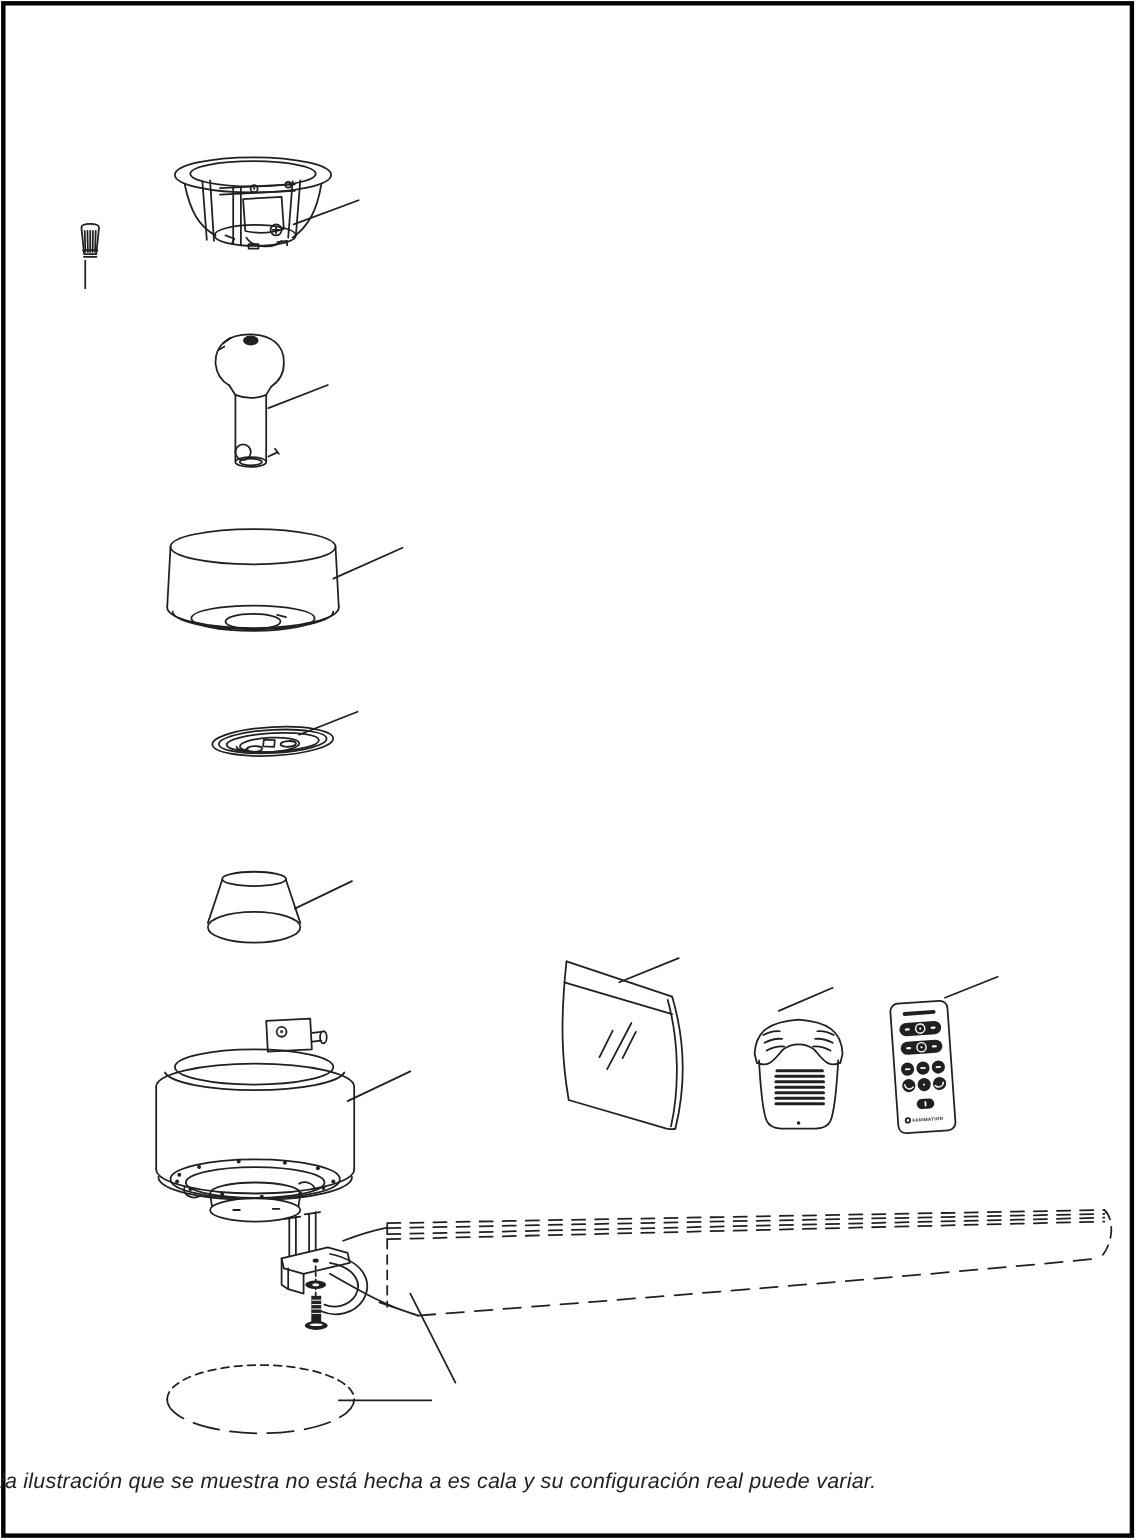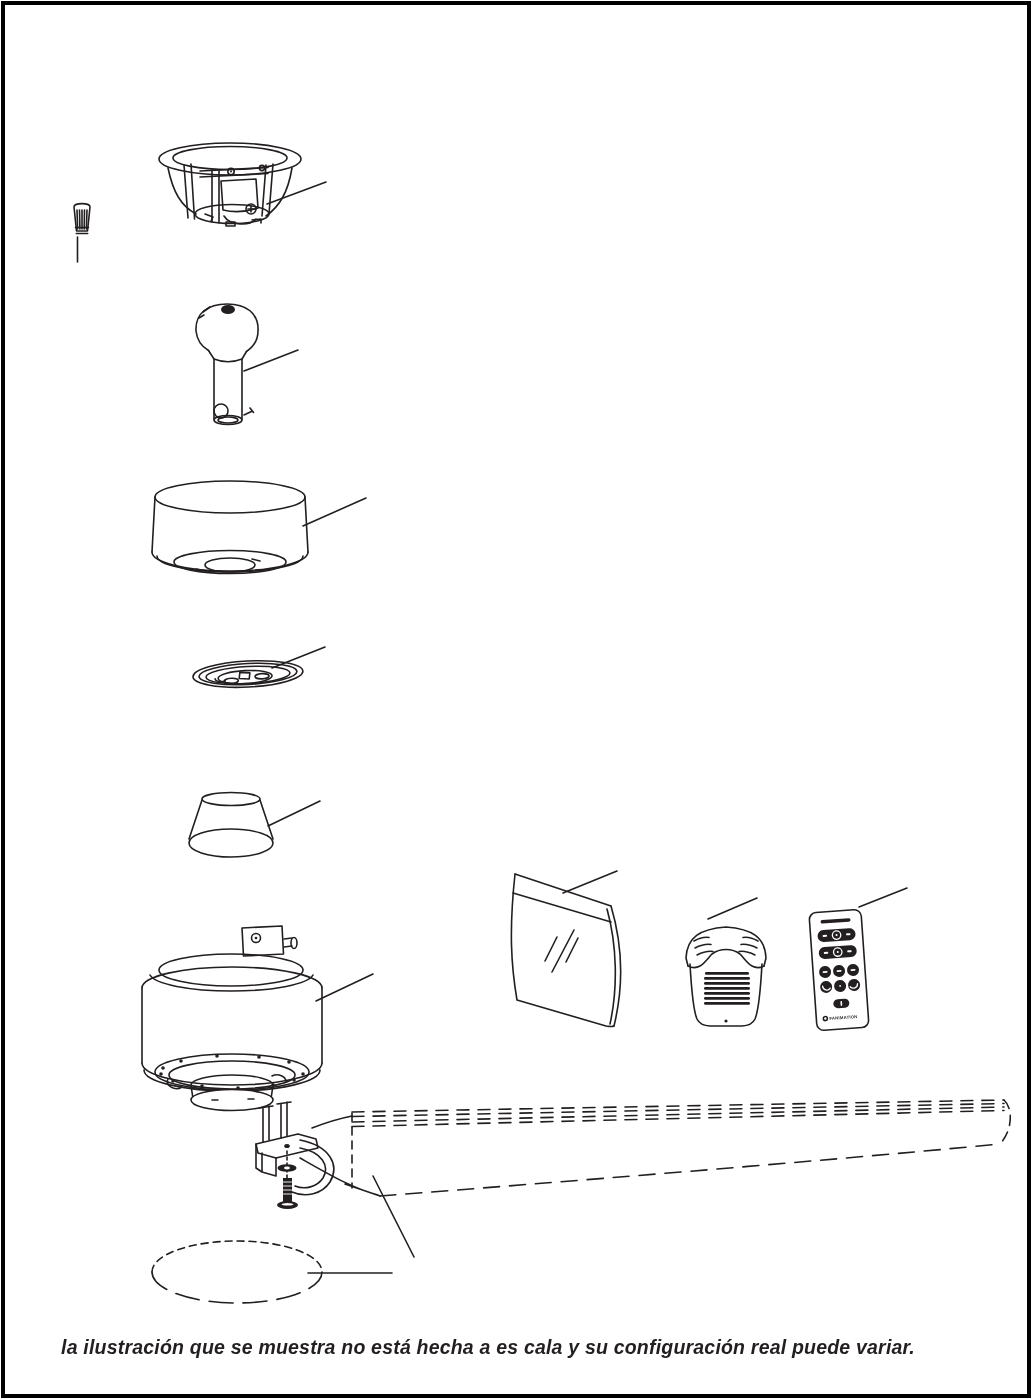"la ilustración que se muestra" .caption { font-weight: bold -> none; text-align: center -> left }
